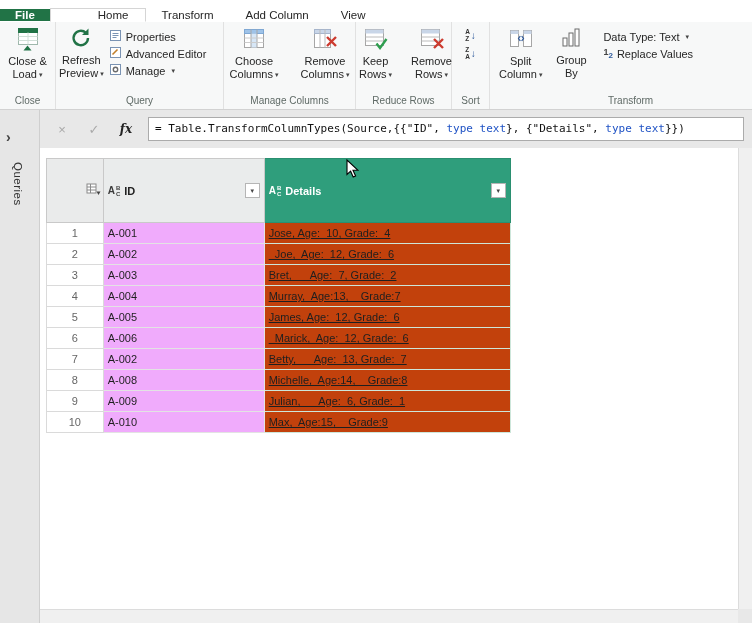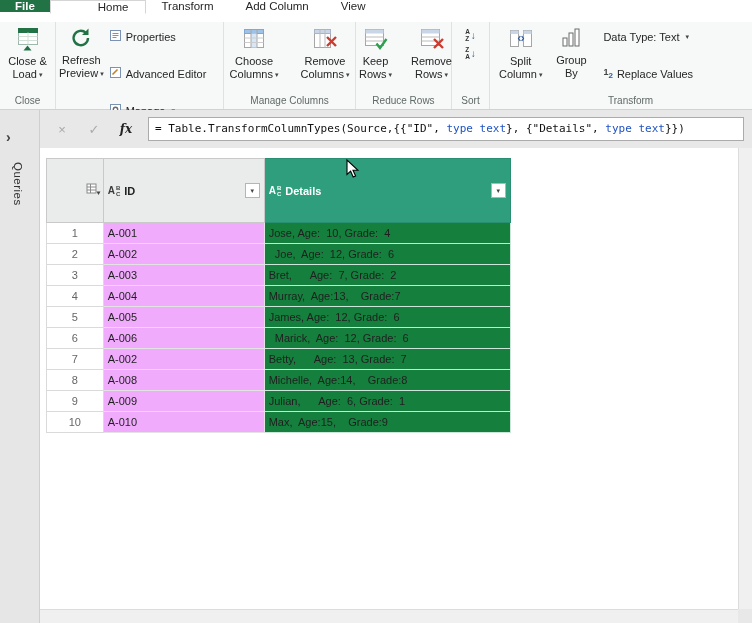"File" .tabbar { align-items: flex-start -> center }
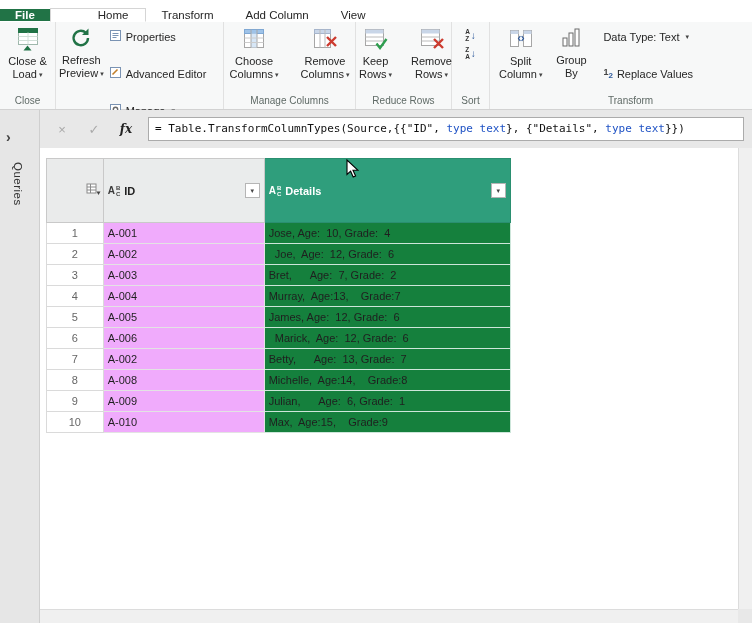"Properties" .smallcol { gap: 20px -> 0 }
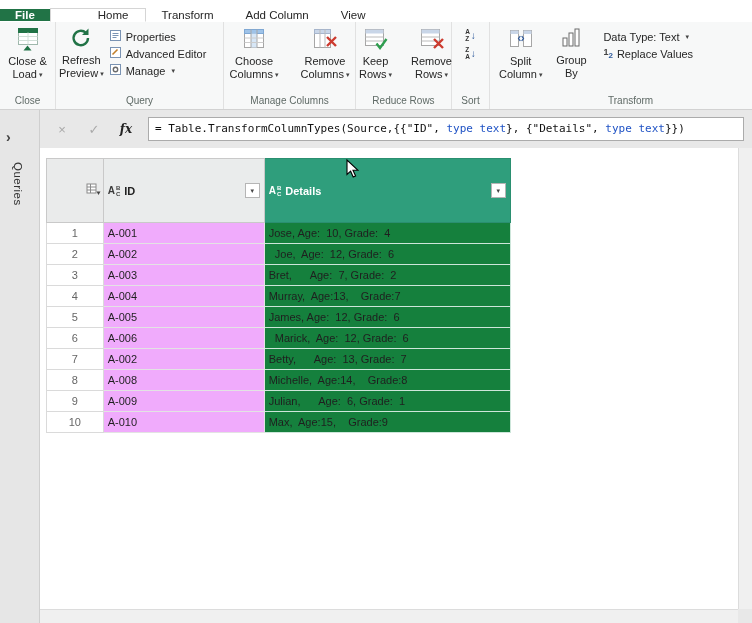"Jose, Age: 10, Grade: 4" td.cell-details { background: #15803d -> #c2410c; text-decoration: none -> underline }
